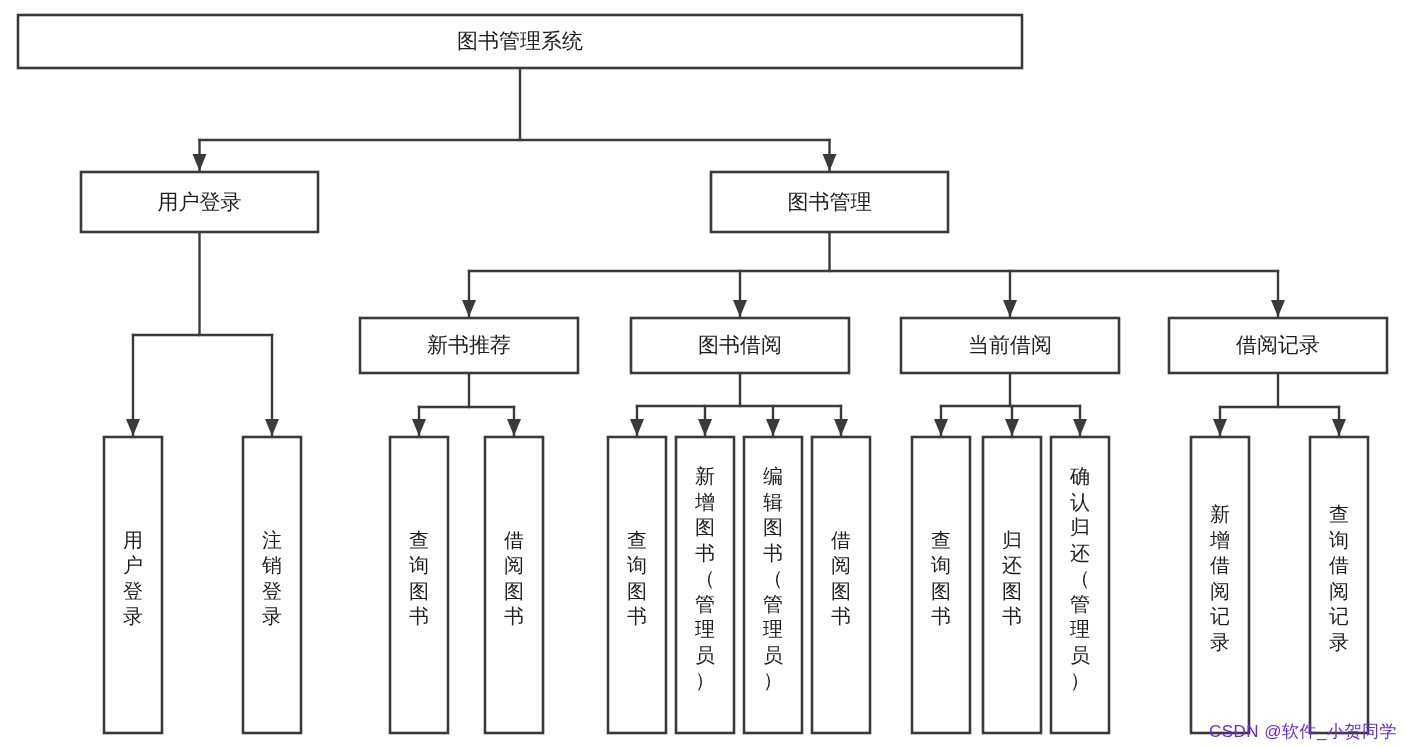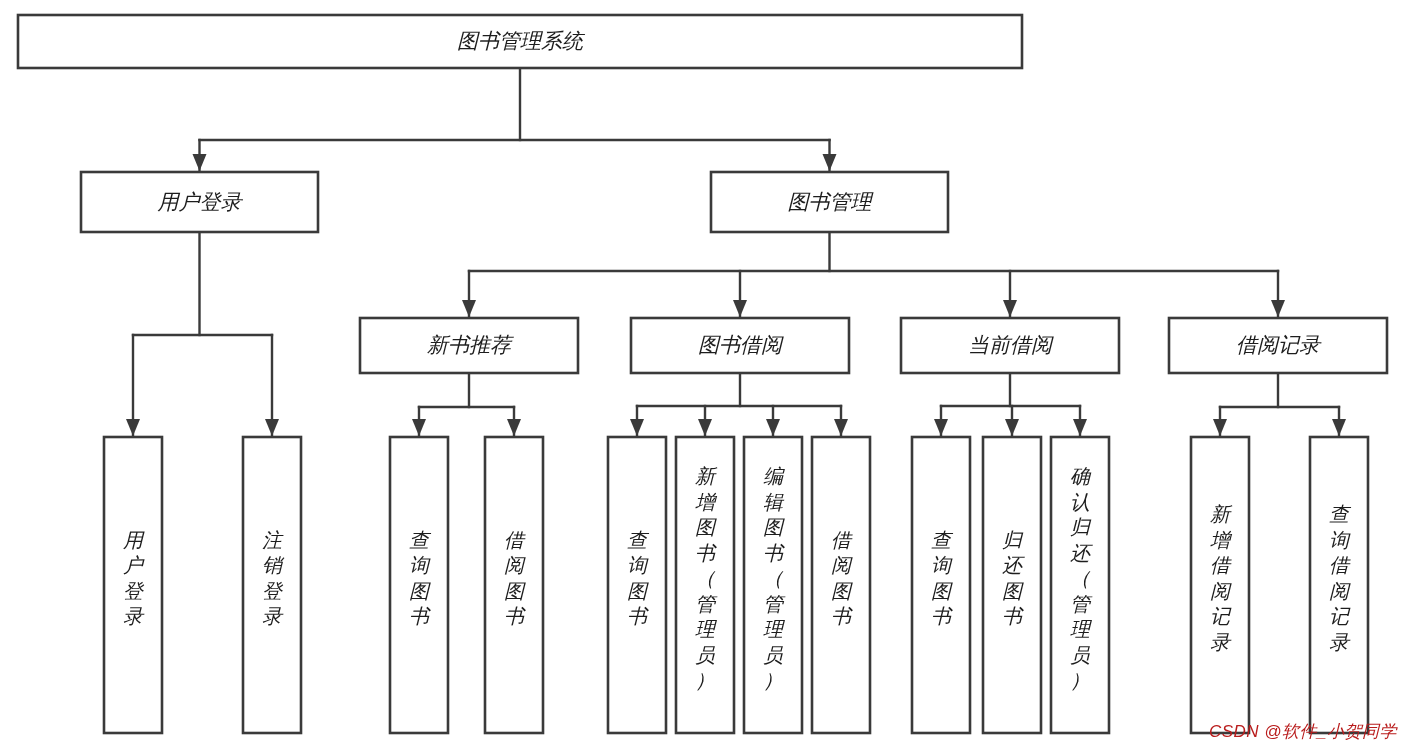"图书管理系统" #diagram-root { font-style: italic -> none }
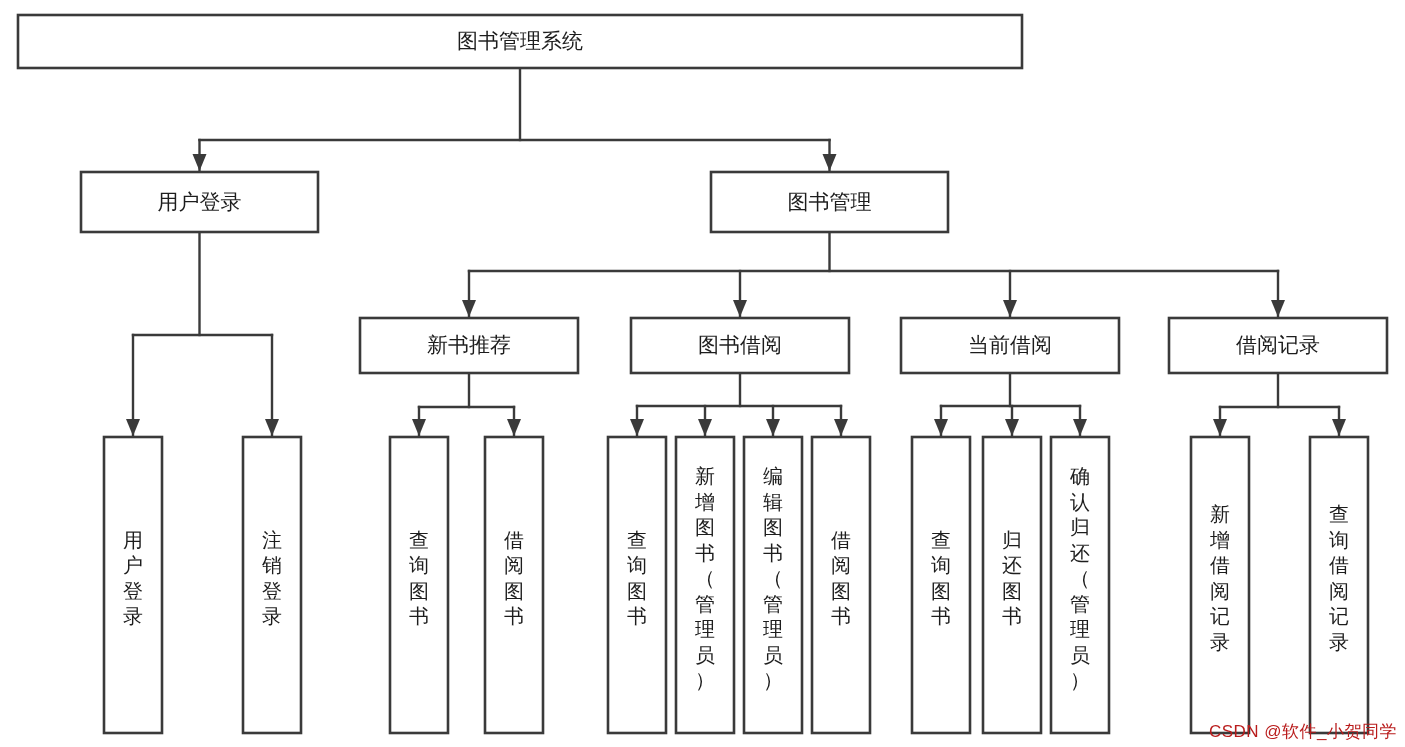"CSDN @软件_小贺同学" .watermark { color: #b91c1c -> #6d28d9 }
